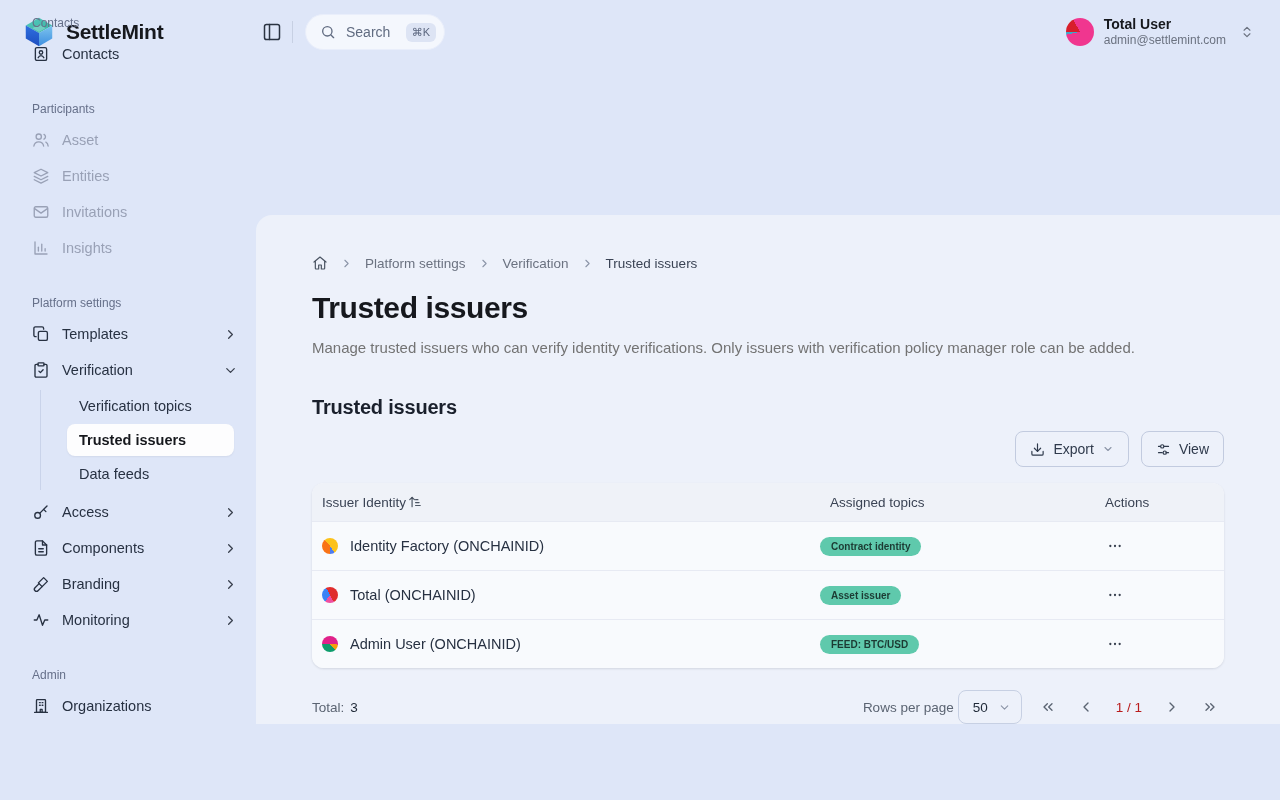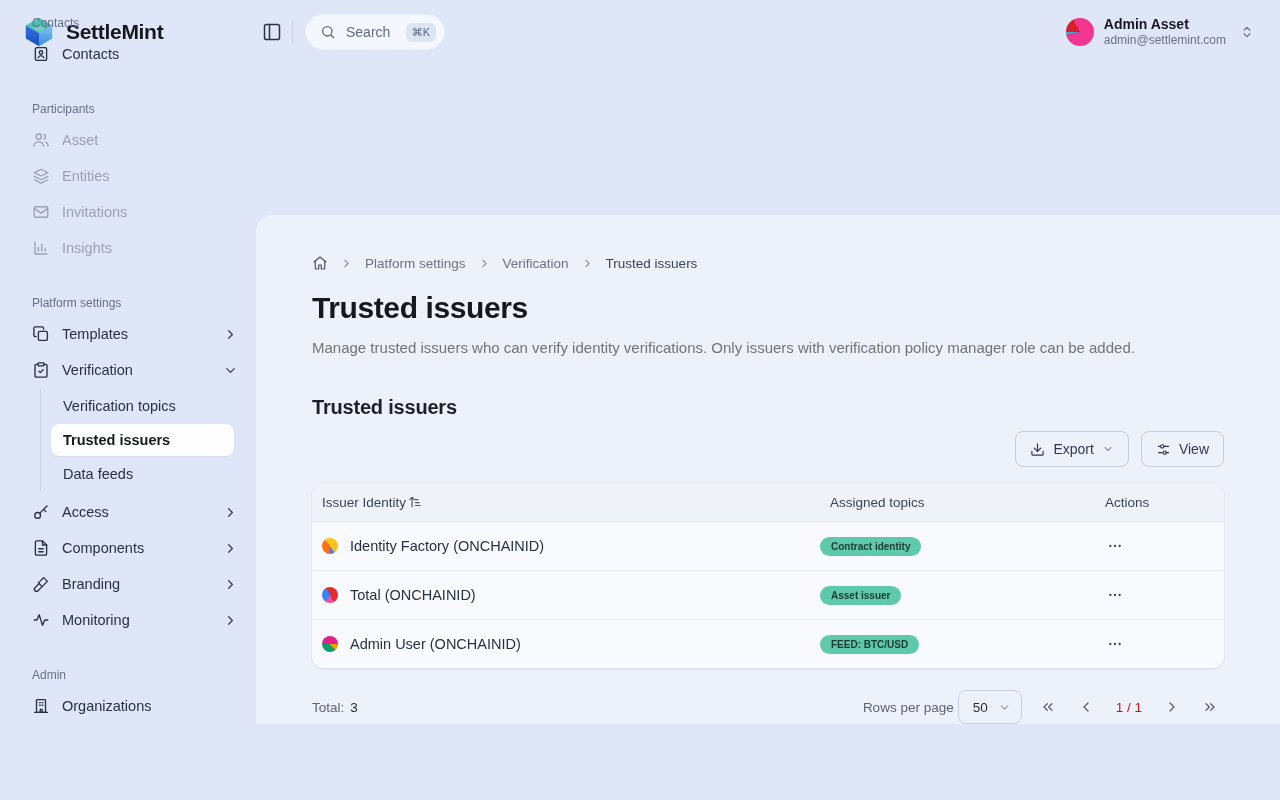"Admin Asset" span.user-name { text: Admin Asset -> Total User }
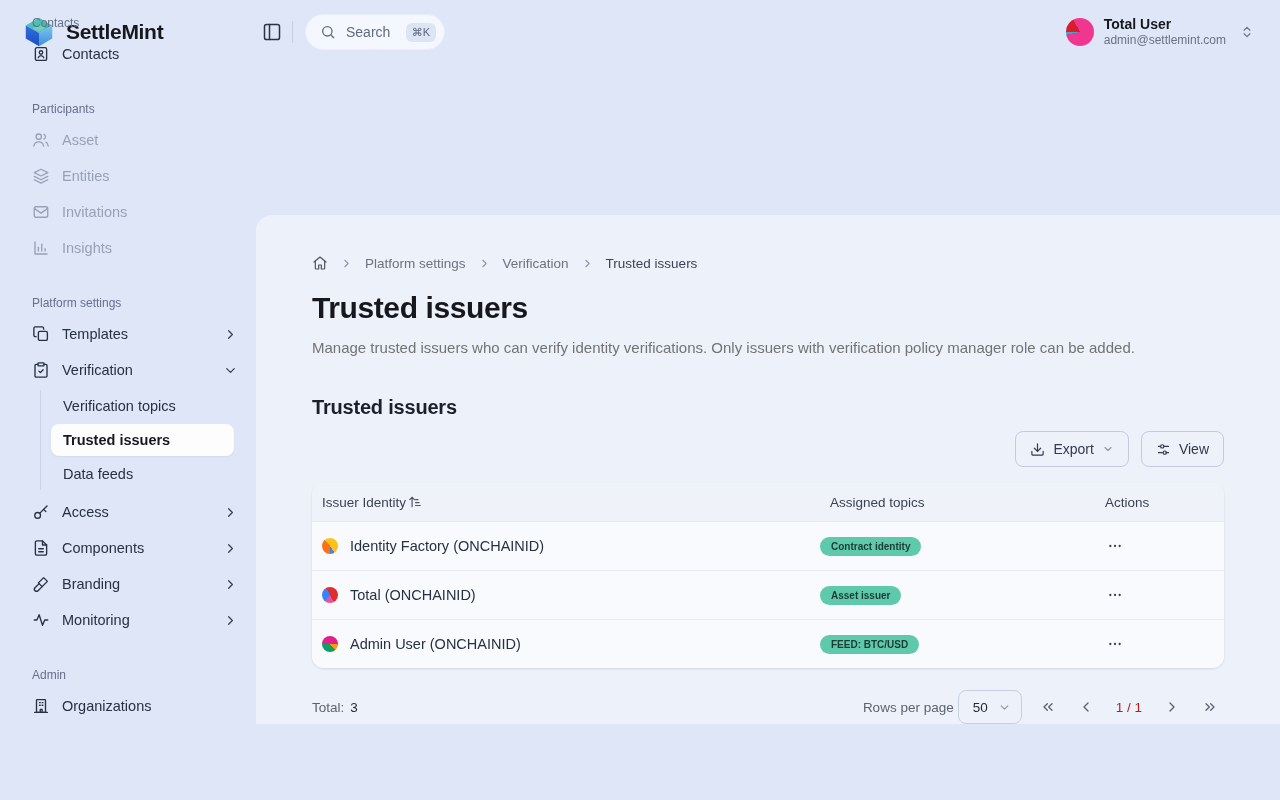"Verification topics" .side-sub { padding-left: 10px -> 26px }
